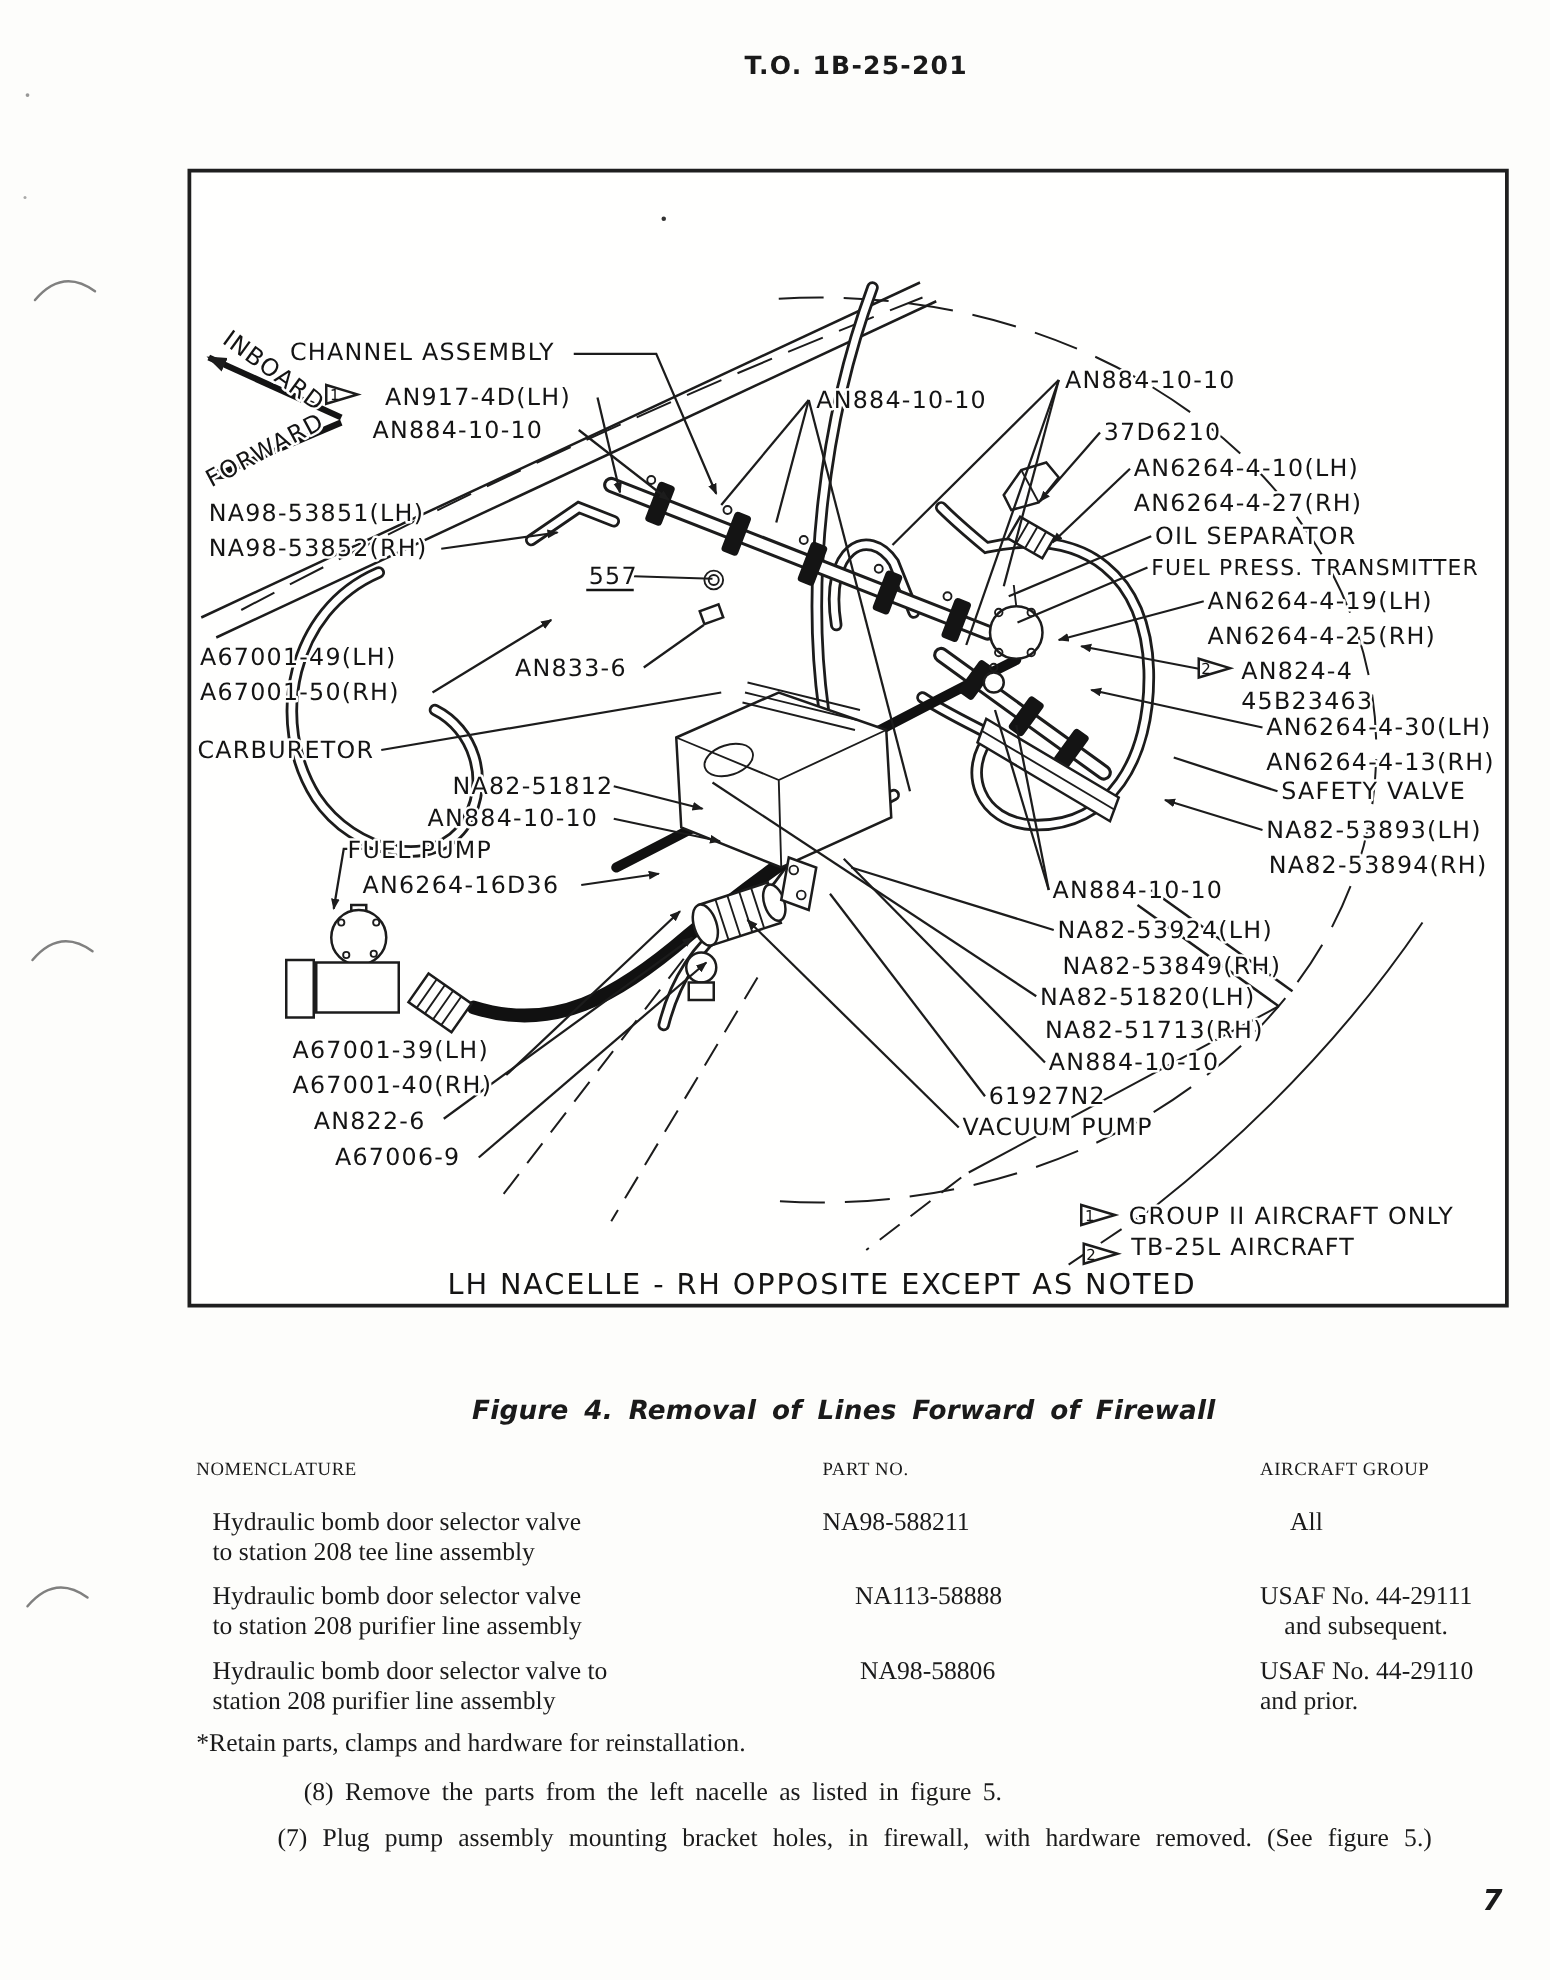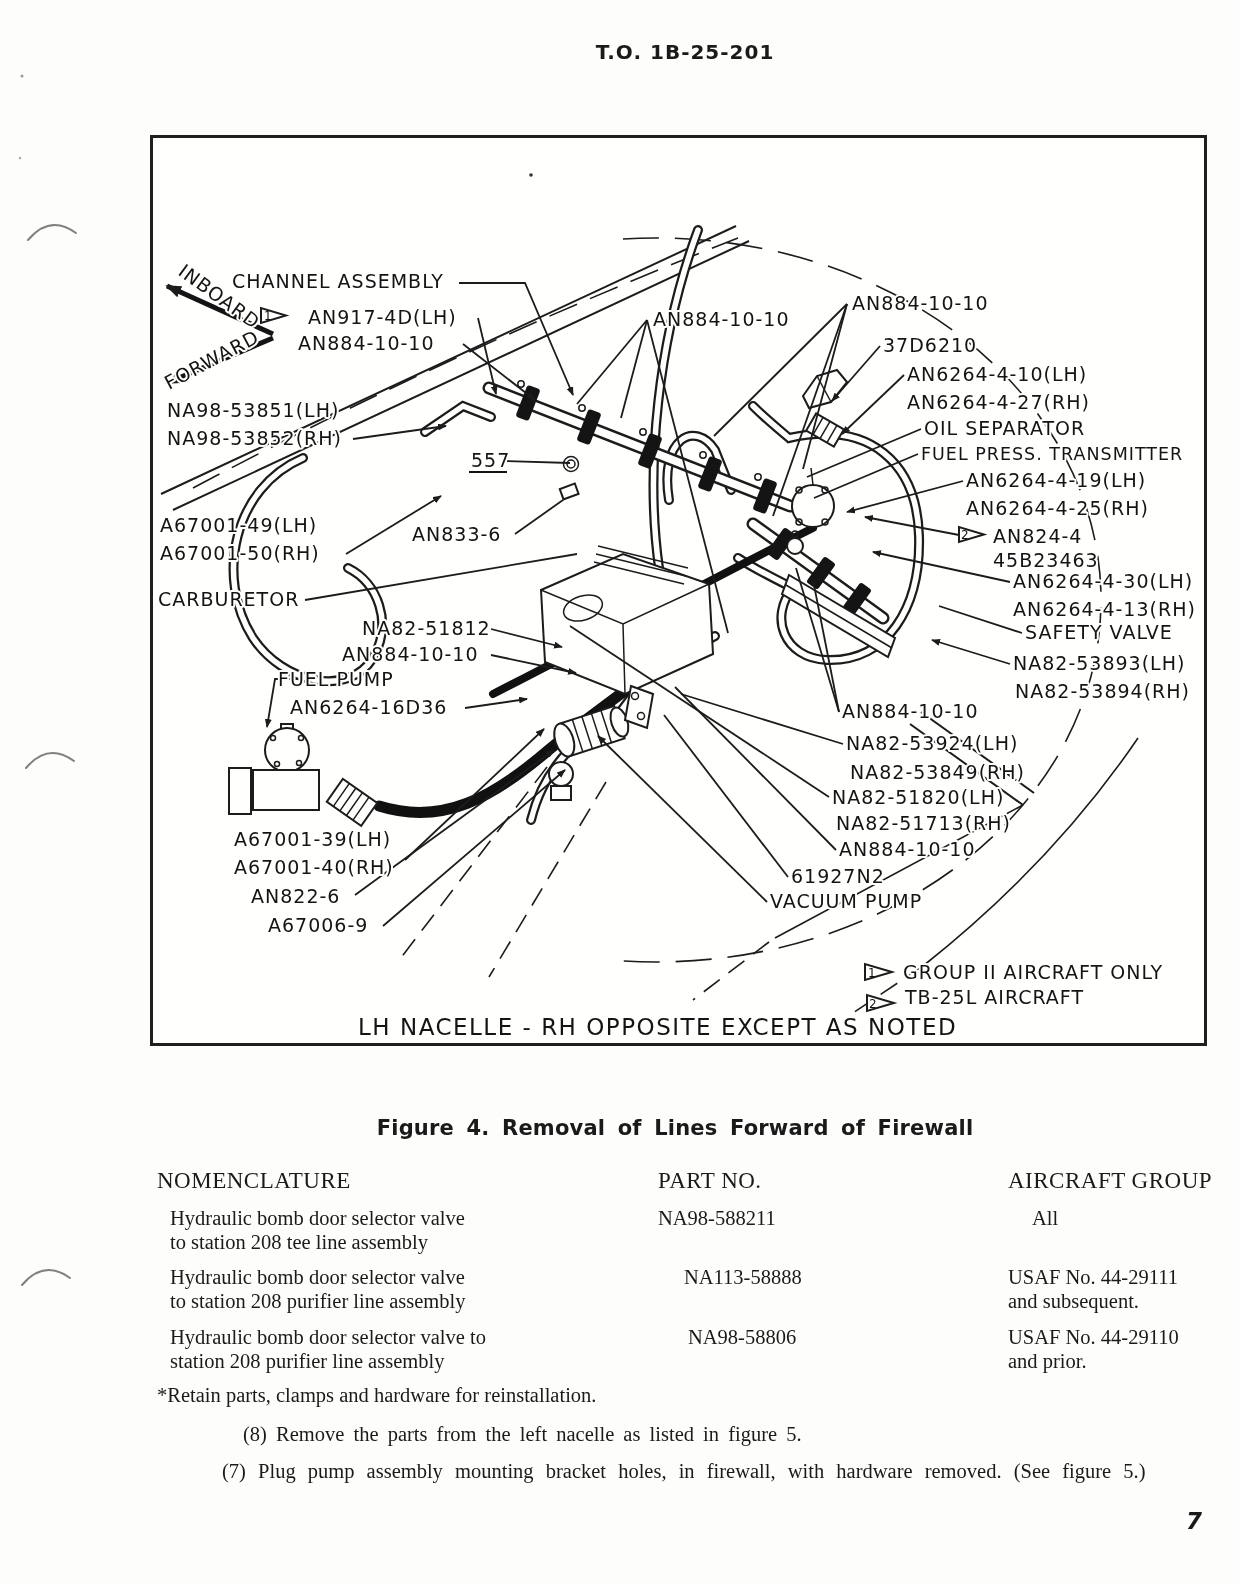"Figure 4. Removal of Lines" #figure-caption { font-style: none -> italic }
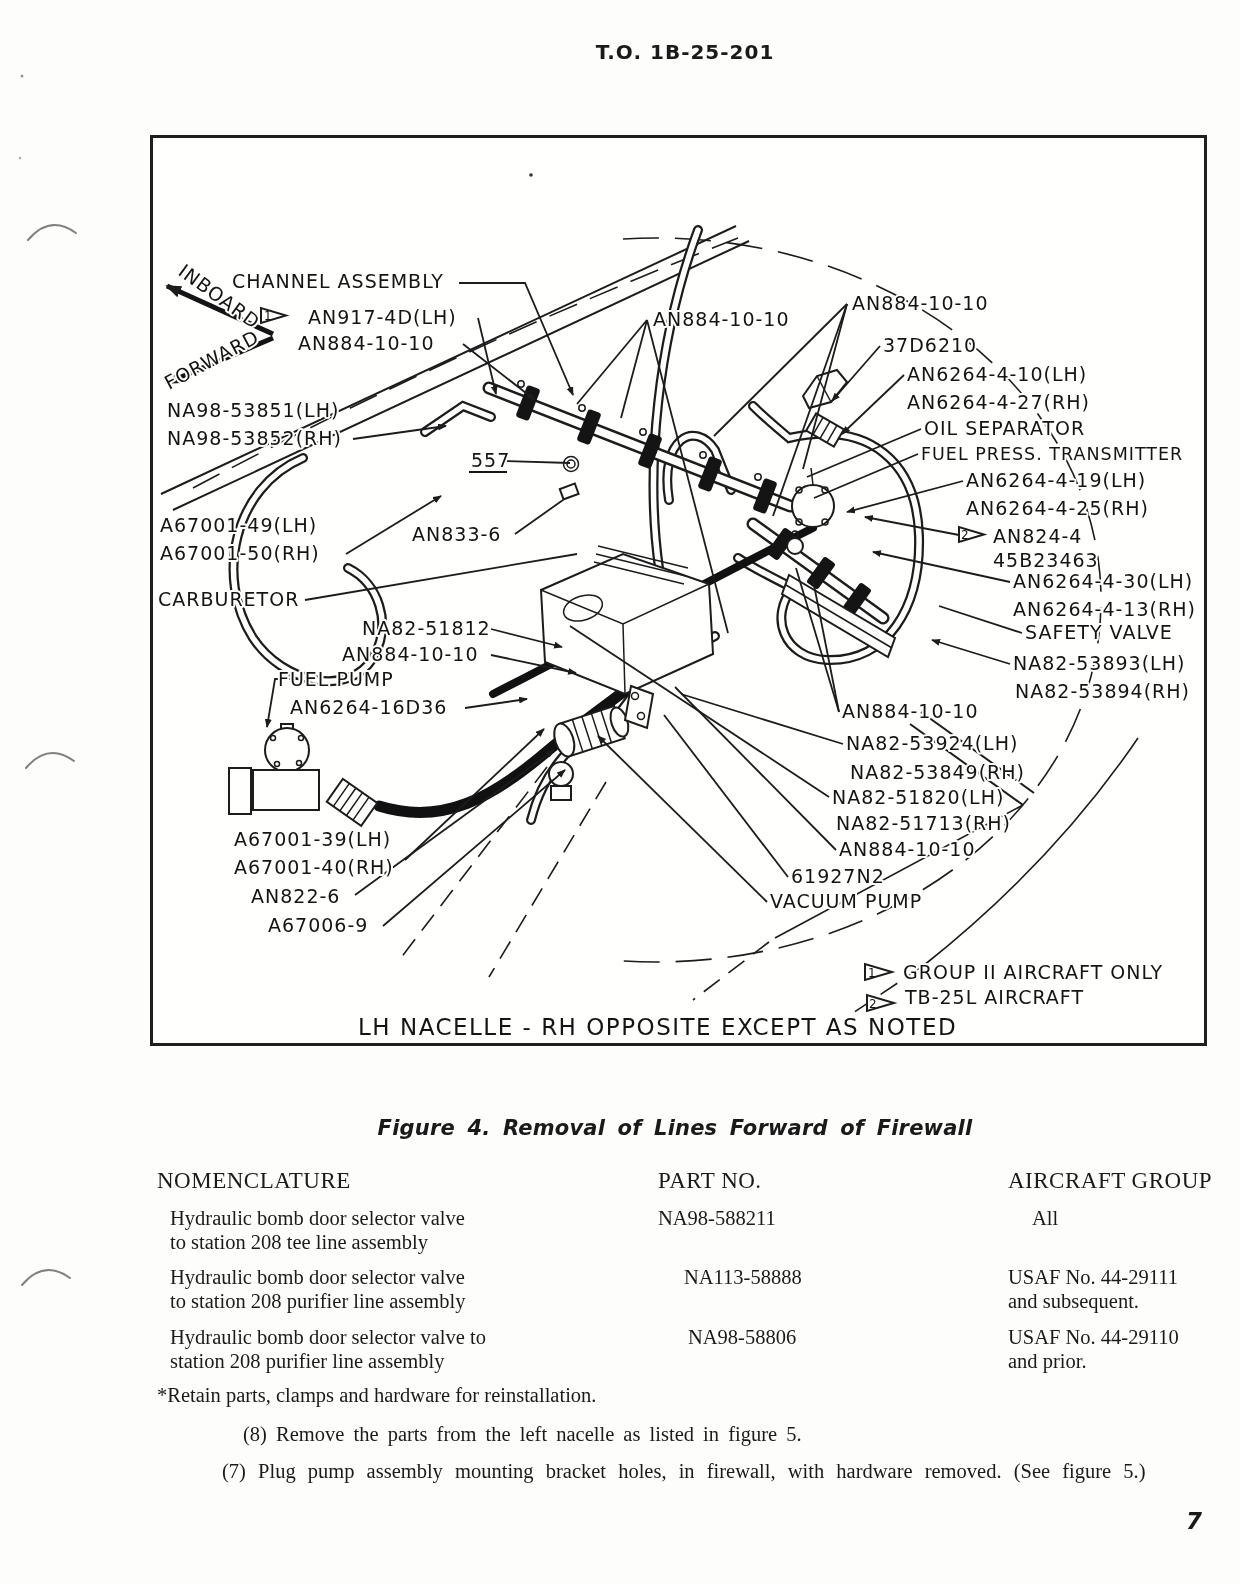"NOMENCLATURE" .th { font-size: 23px -> 15px }
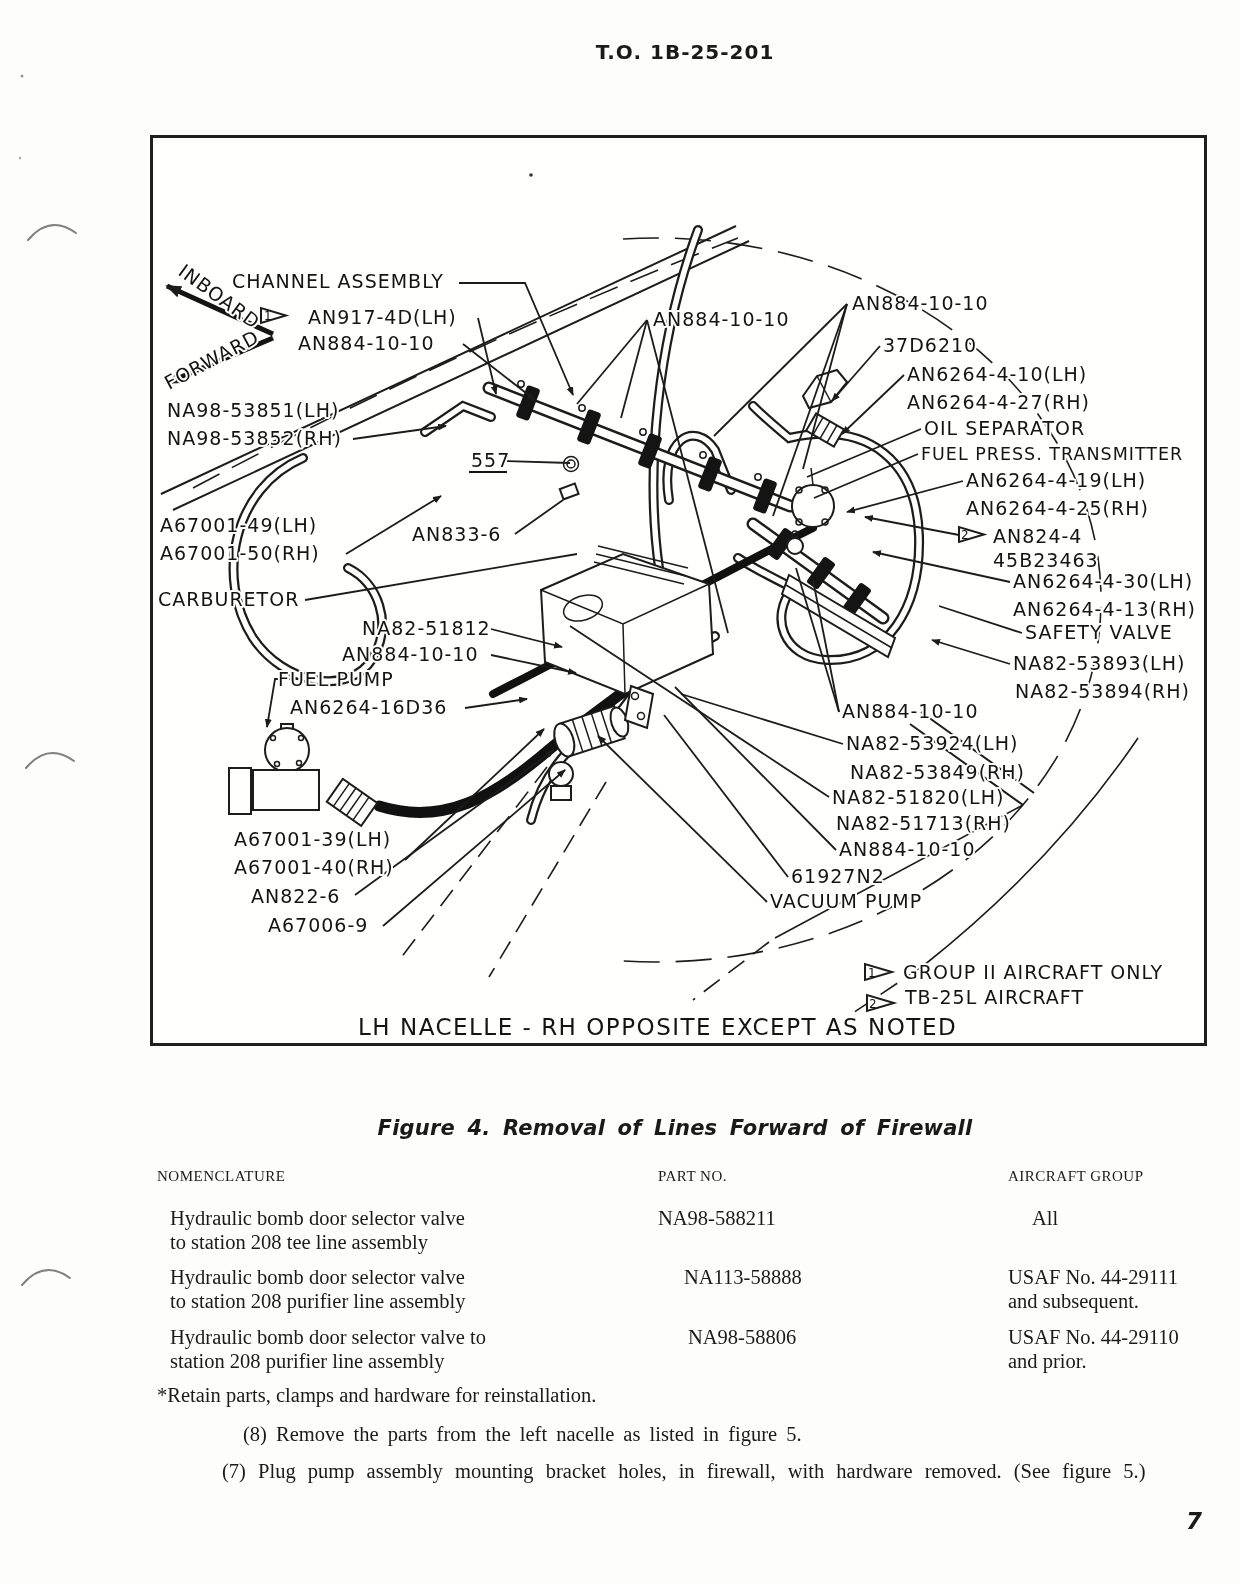"USAF No. 44-29111" div.abs { text-align: none -> center }
